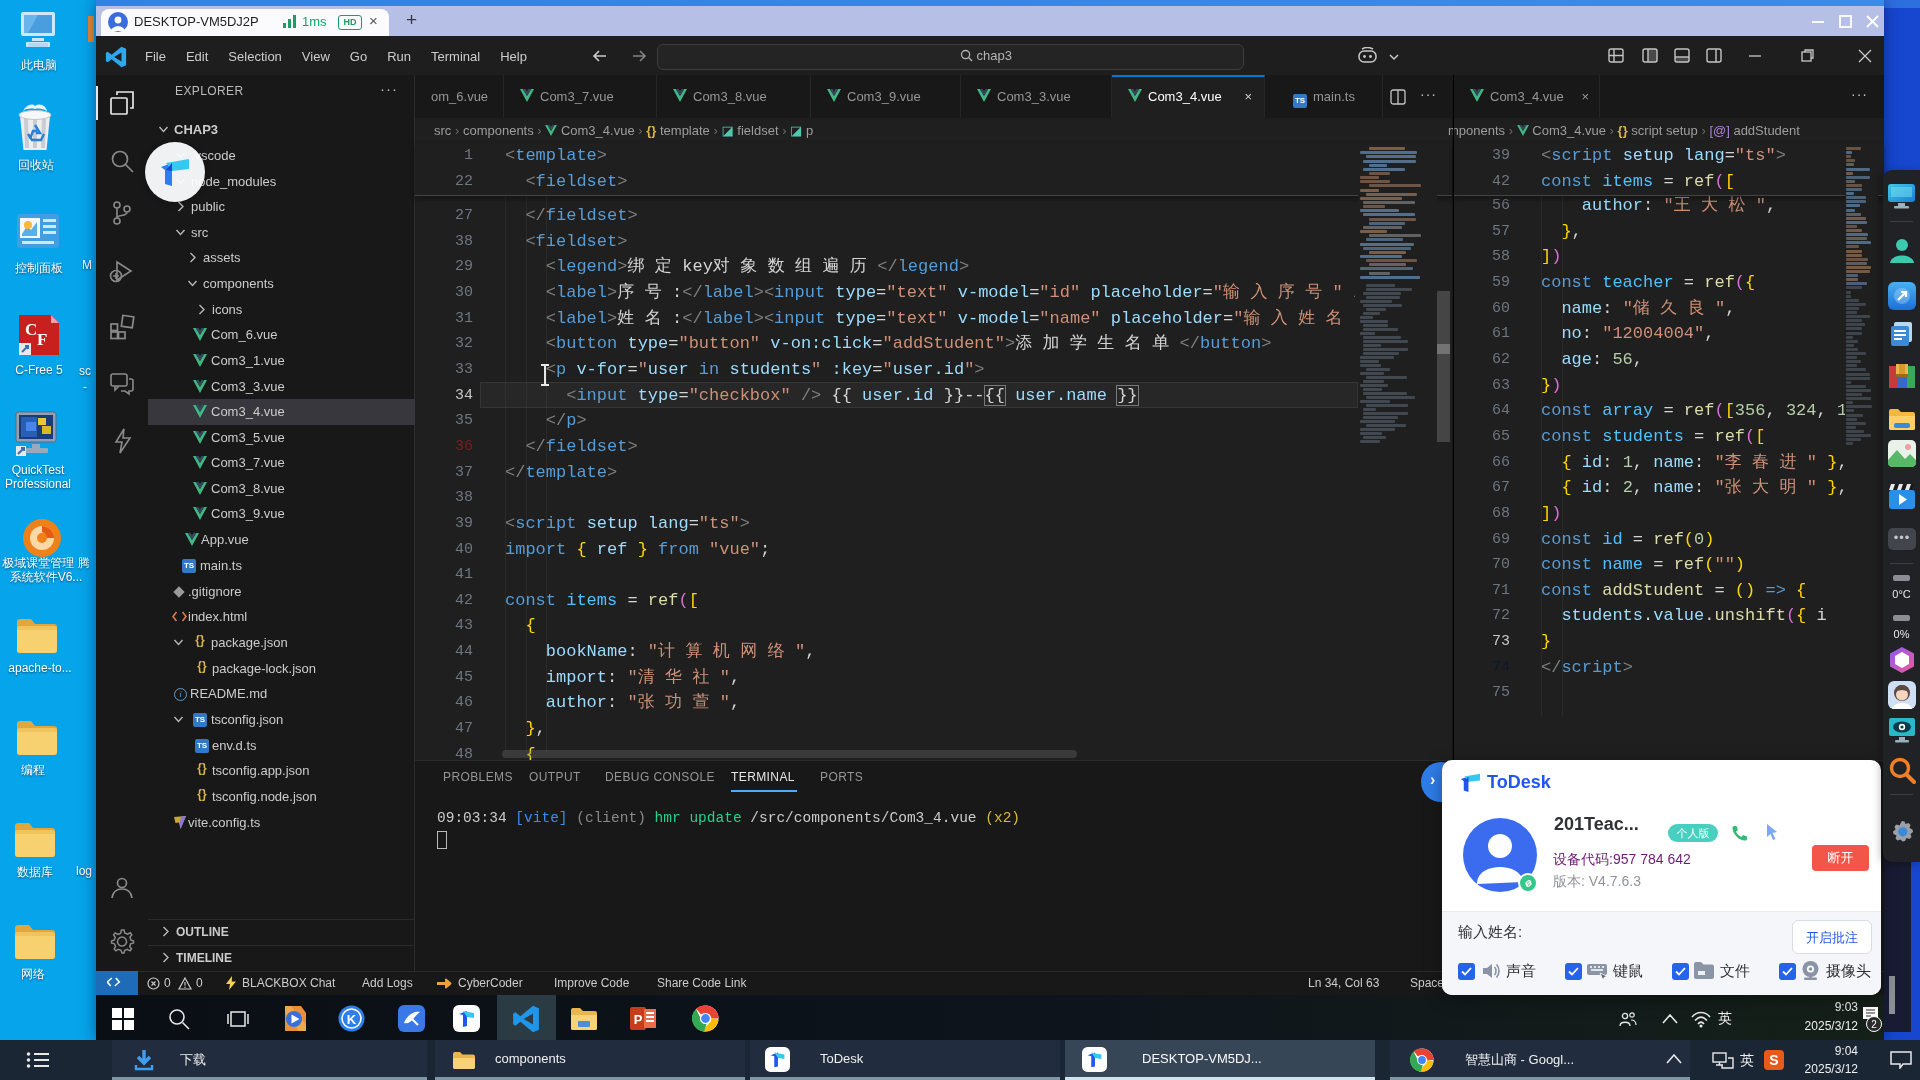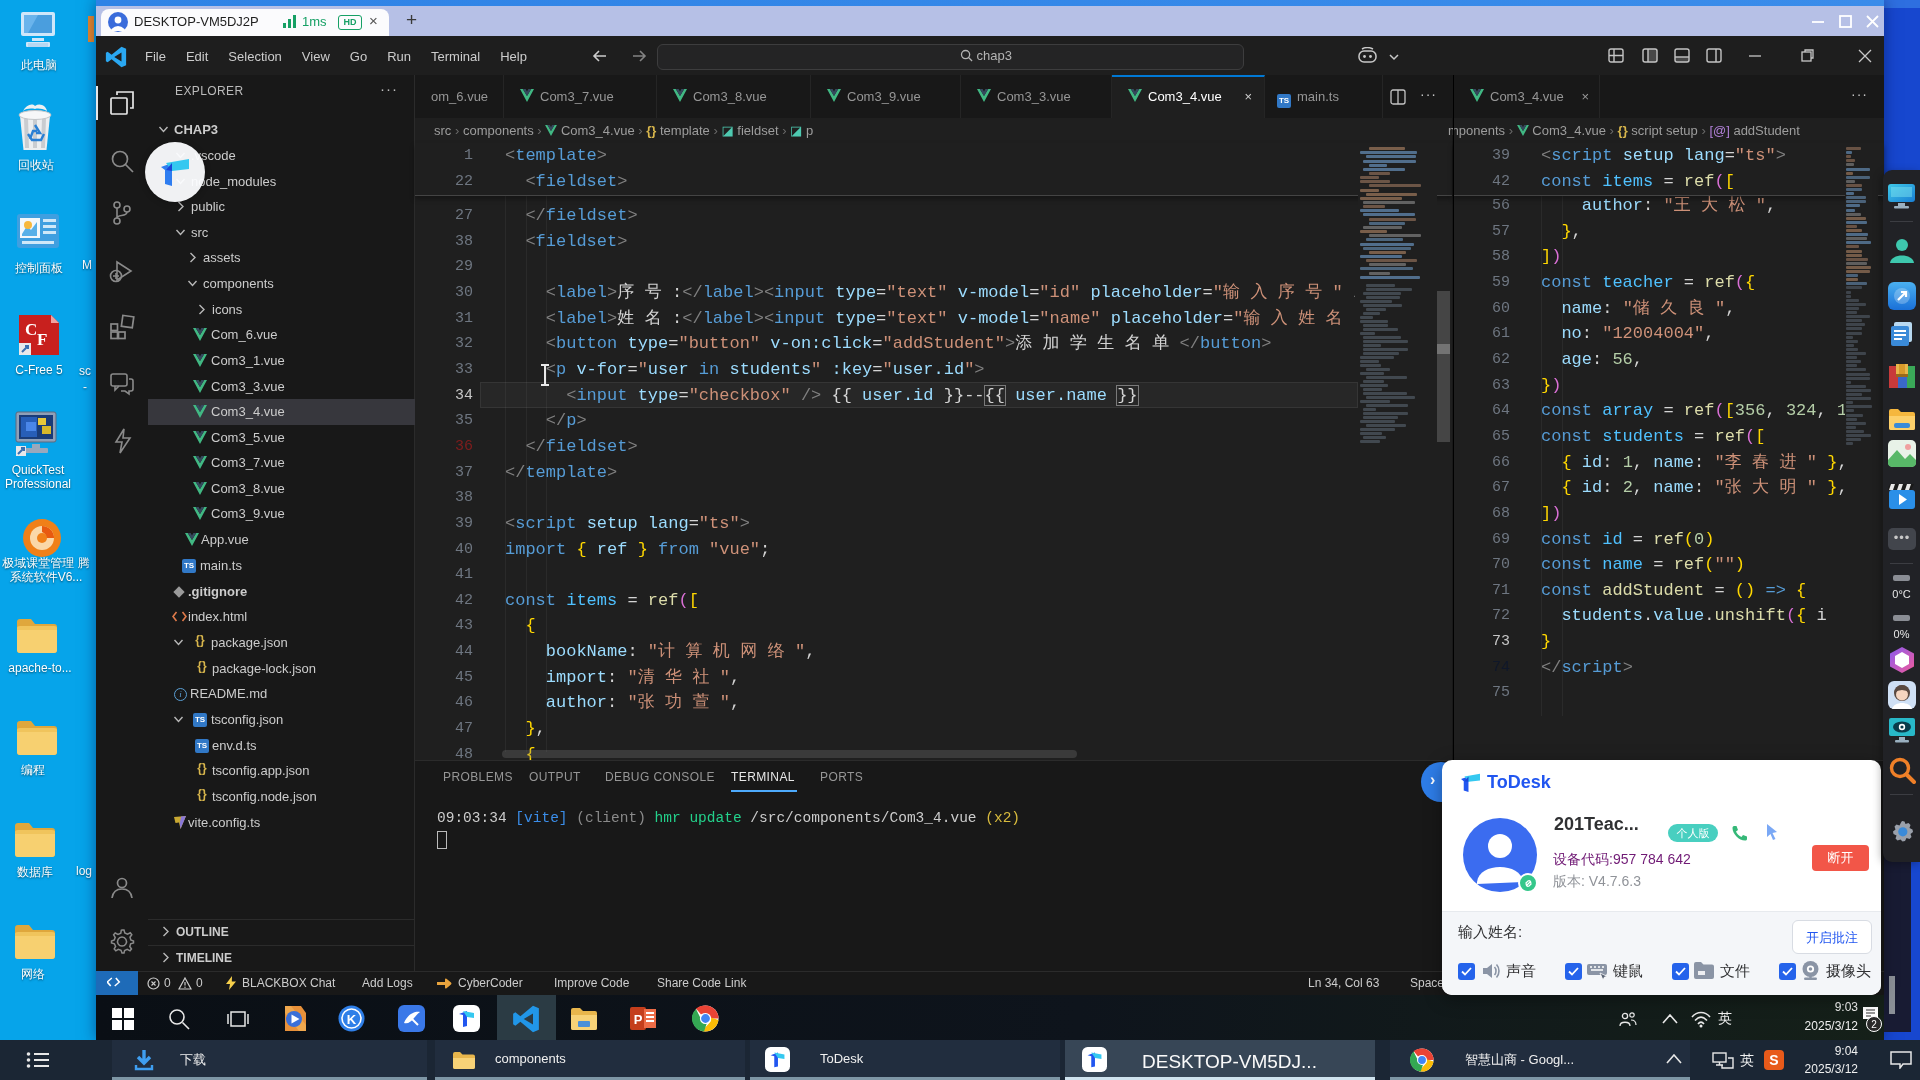"TS main.ts" span { margin-left: 12px -> 28px }
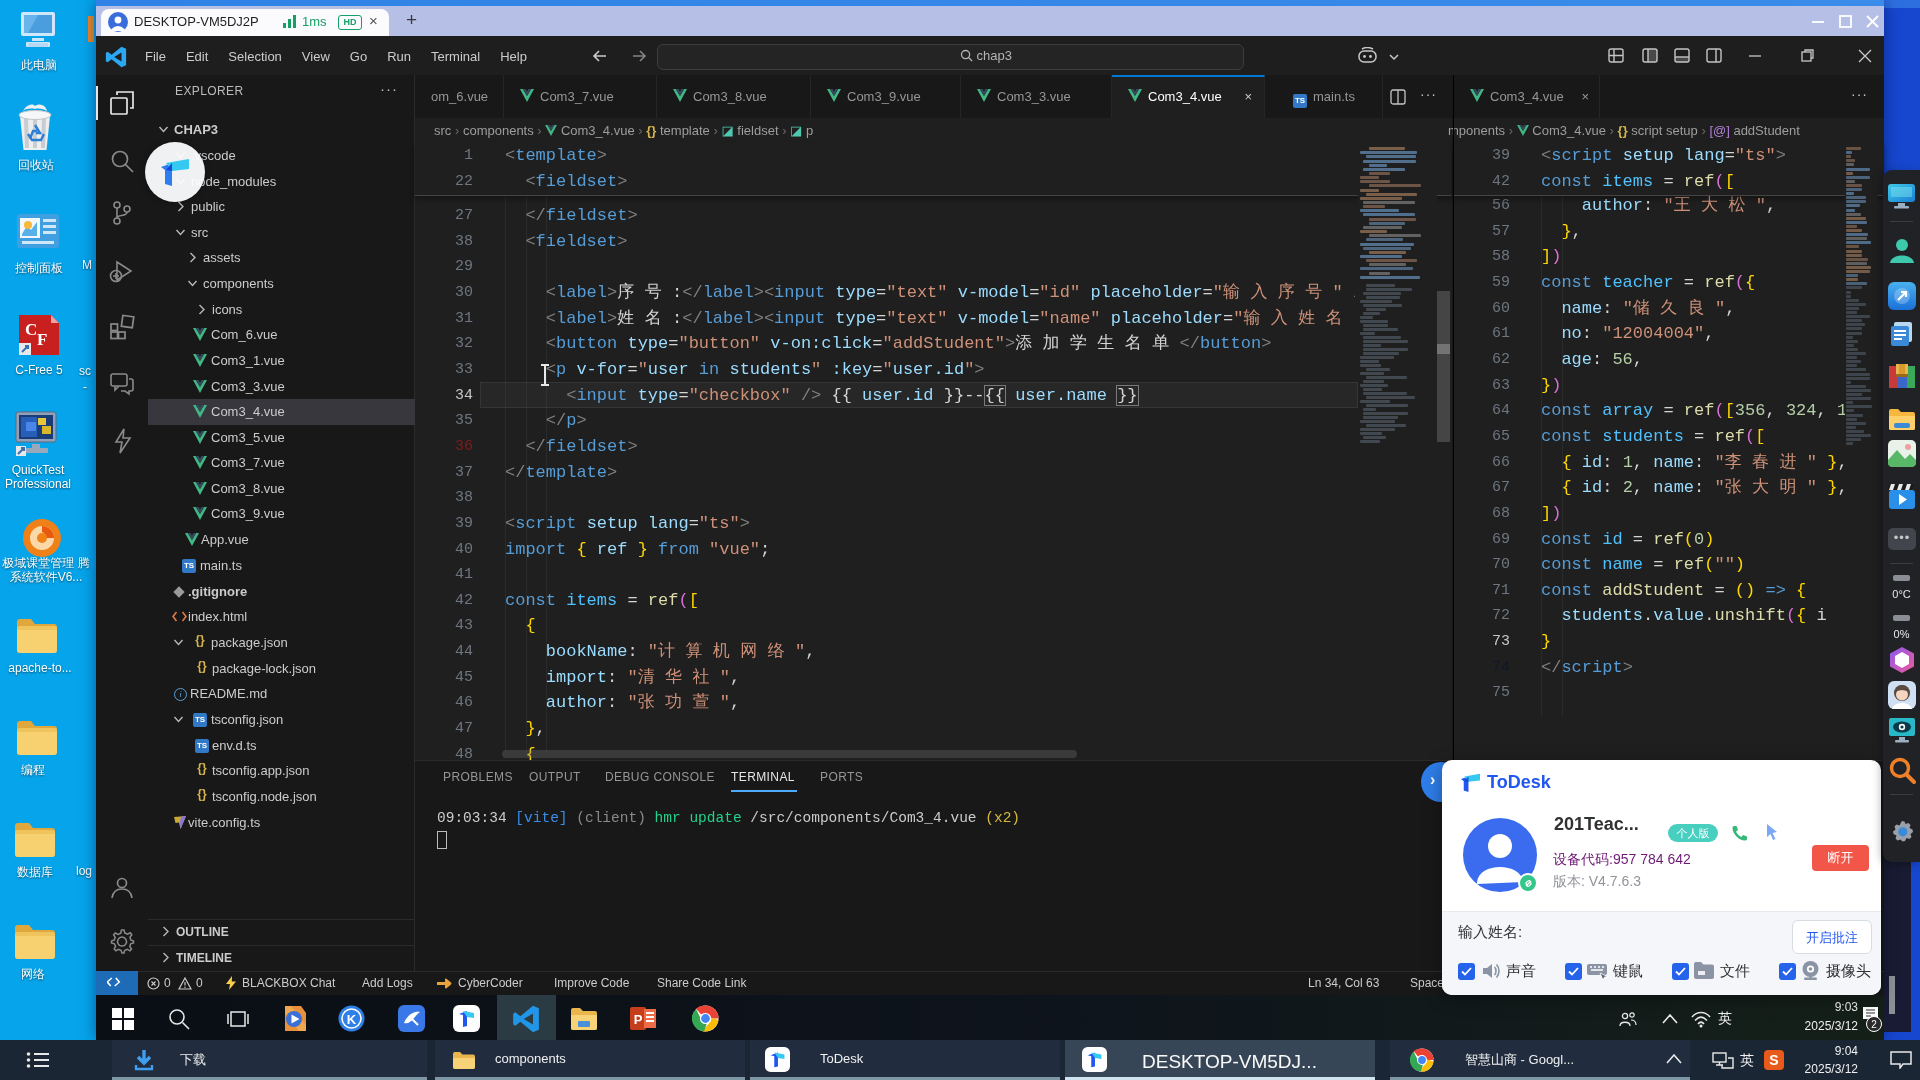"<legend>绑定key对象数组遍历</legend>" span.code { html: none -> <span> <span>&lt;</span><span>legend</span><span>&gt;</span><i>绑定</i>key<i>对象数组遍历</i><span>&lt;/</span><span>legend</span><span>&gt;</span></span> }
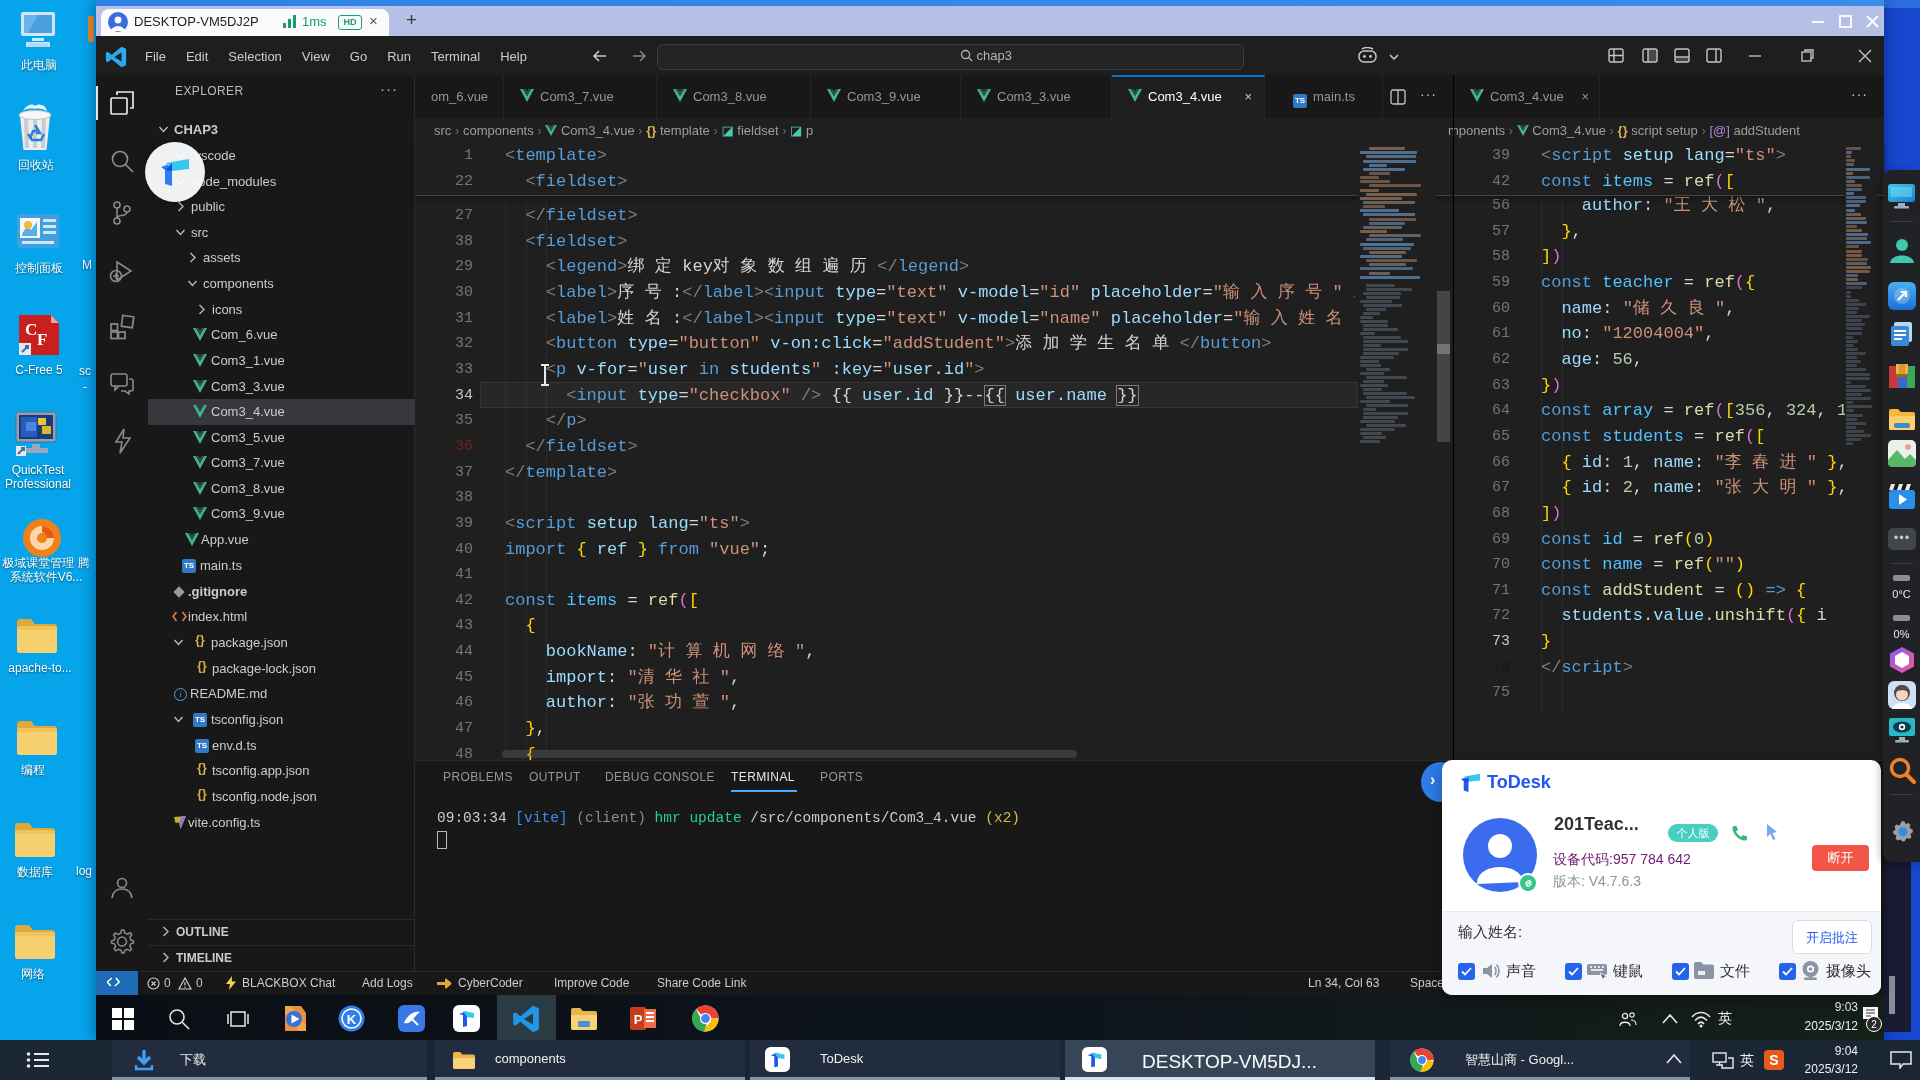".gitignore" div.a { font-weight: bold -> normal }
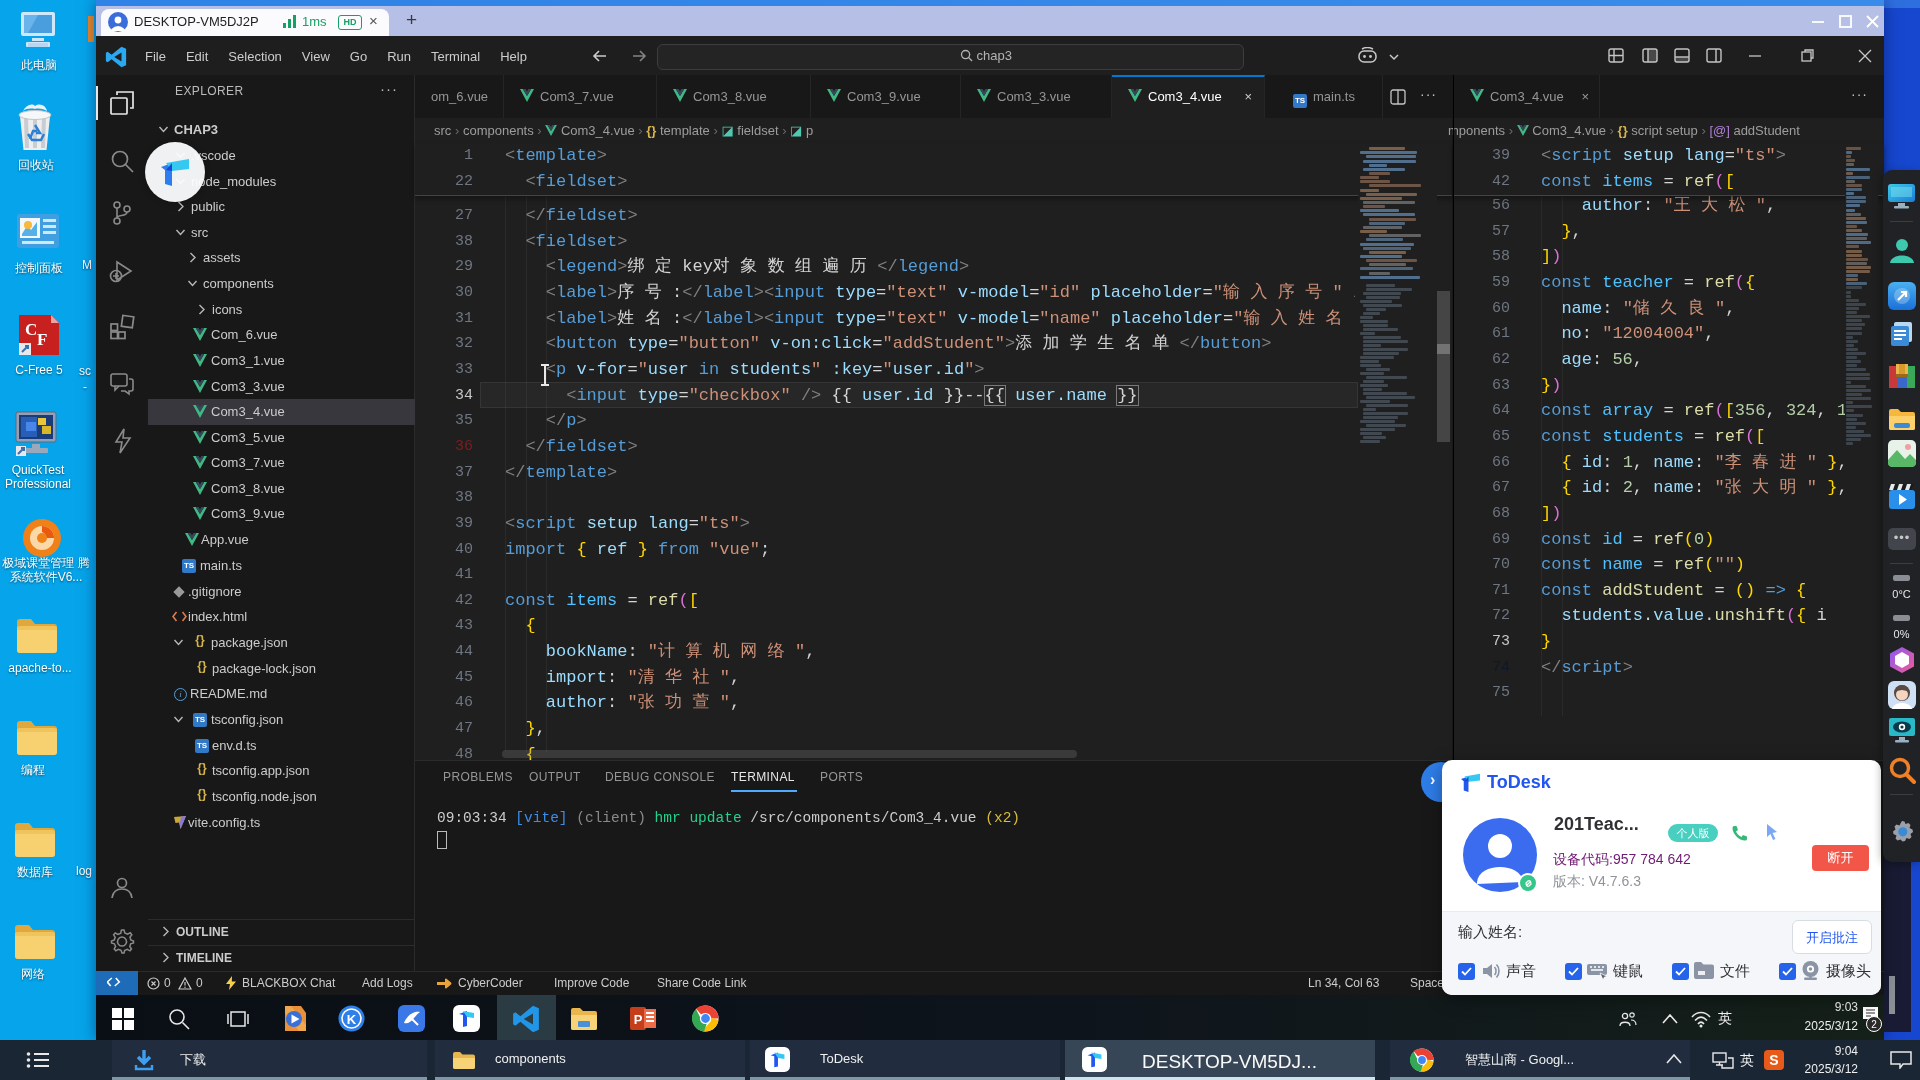"DESKTOP-VM5DJ..." div.a { font-size: 19px -> 13px }
